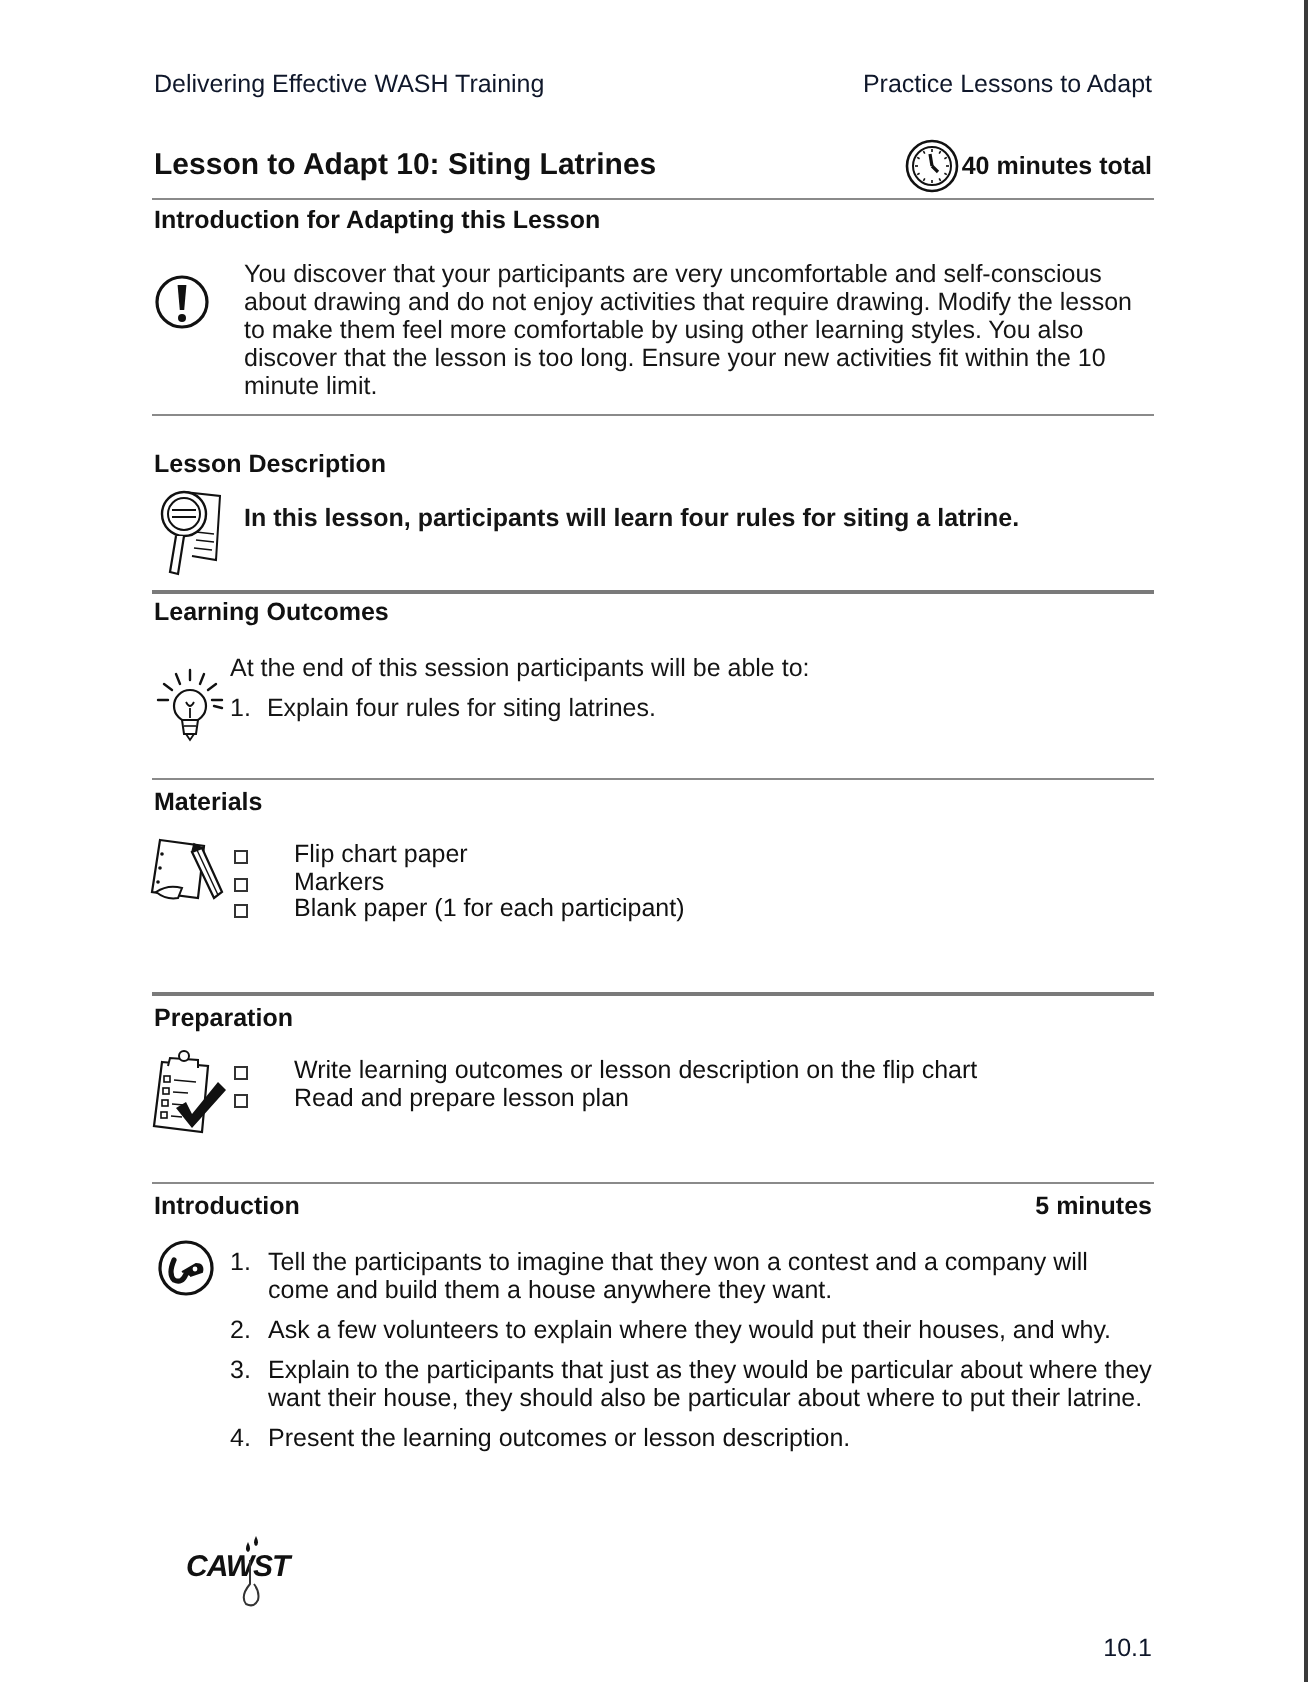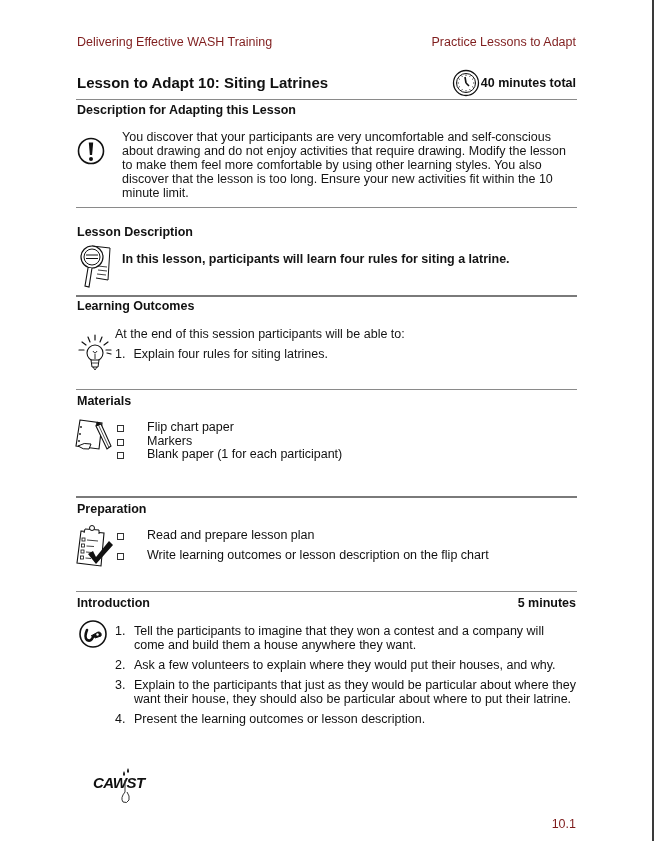"Delivering Effective WASH Training" .hdr { color: #7f1d1d -> #0f172a }
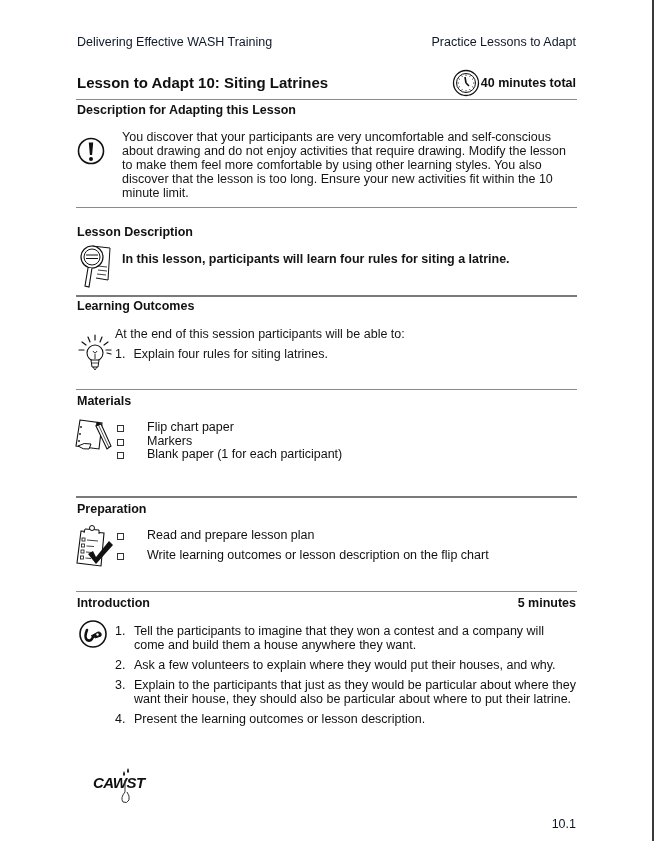"Description for Adapting this Lesson" div.abs { text: Description -> Introduction }
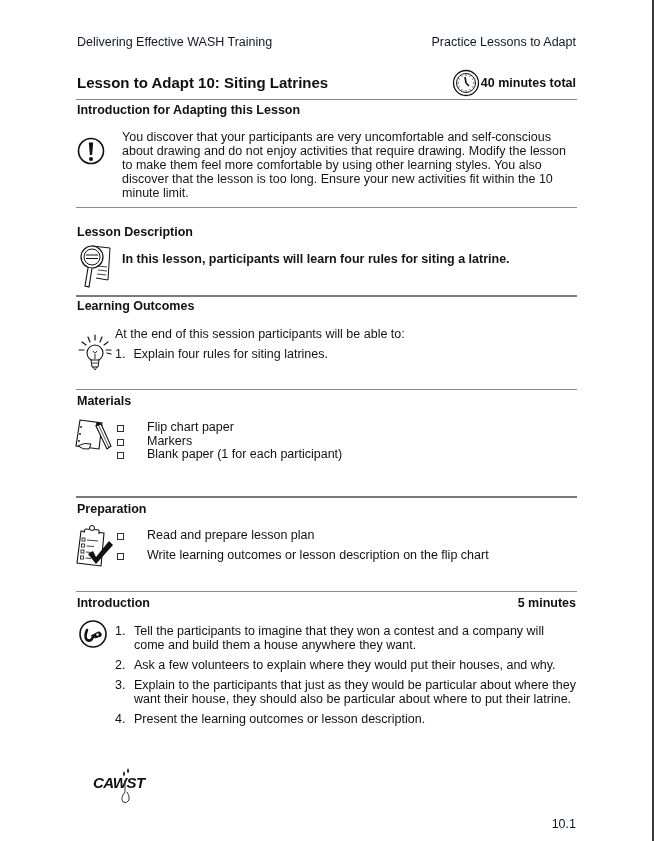"Read and prepare lesson plan" li { order: before "Write learning outcomes or lesson" -> after "Write learning outcomes or lesson" }
